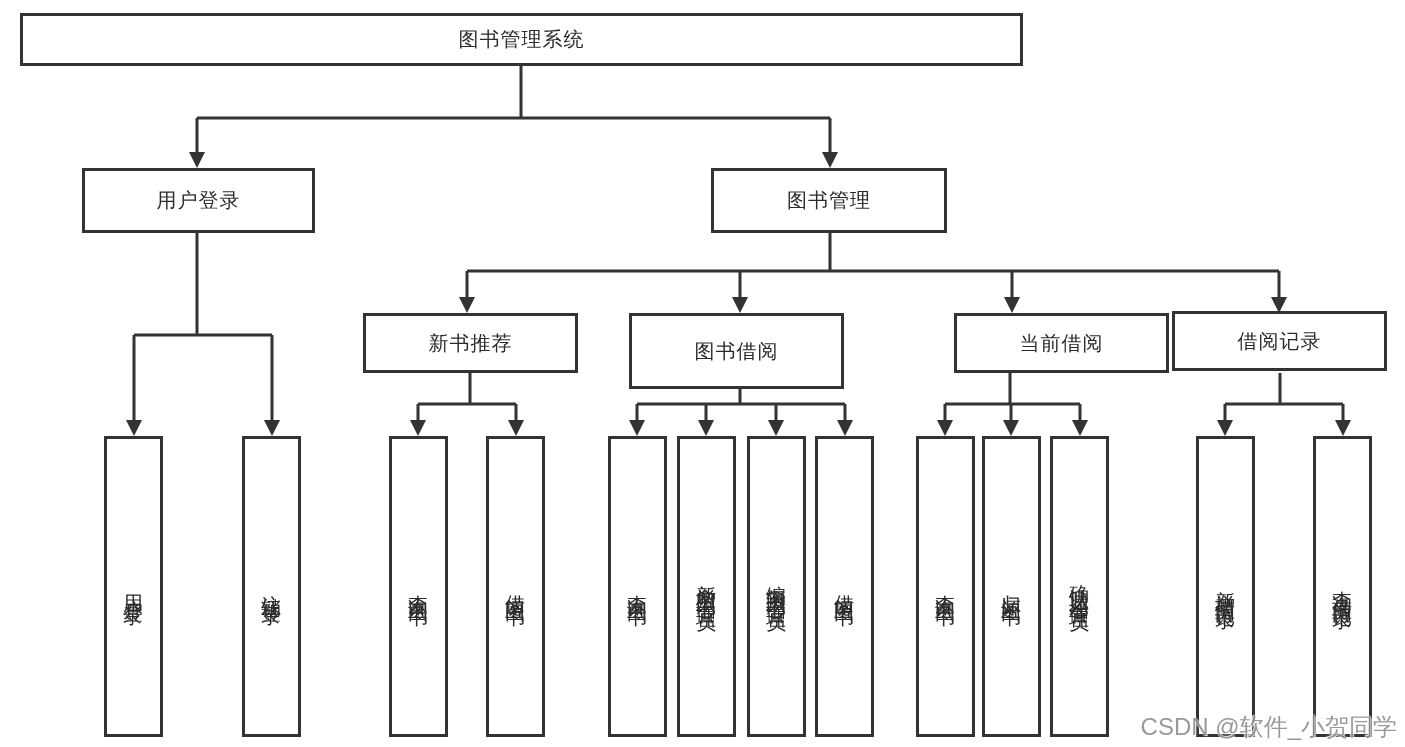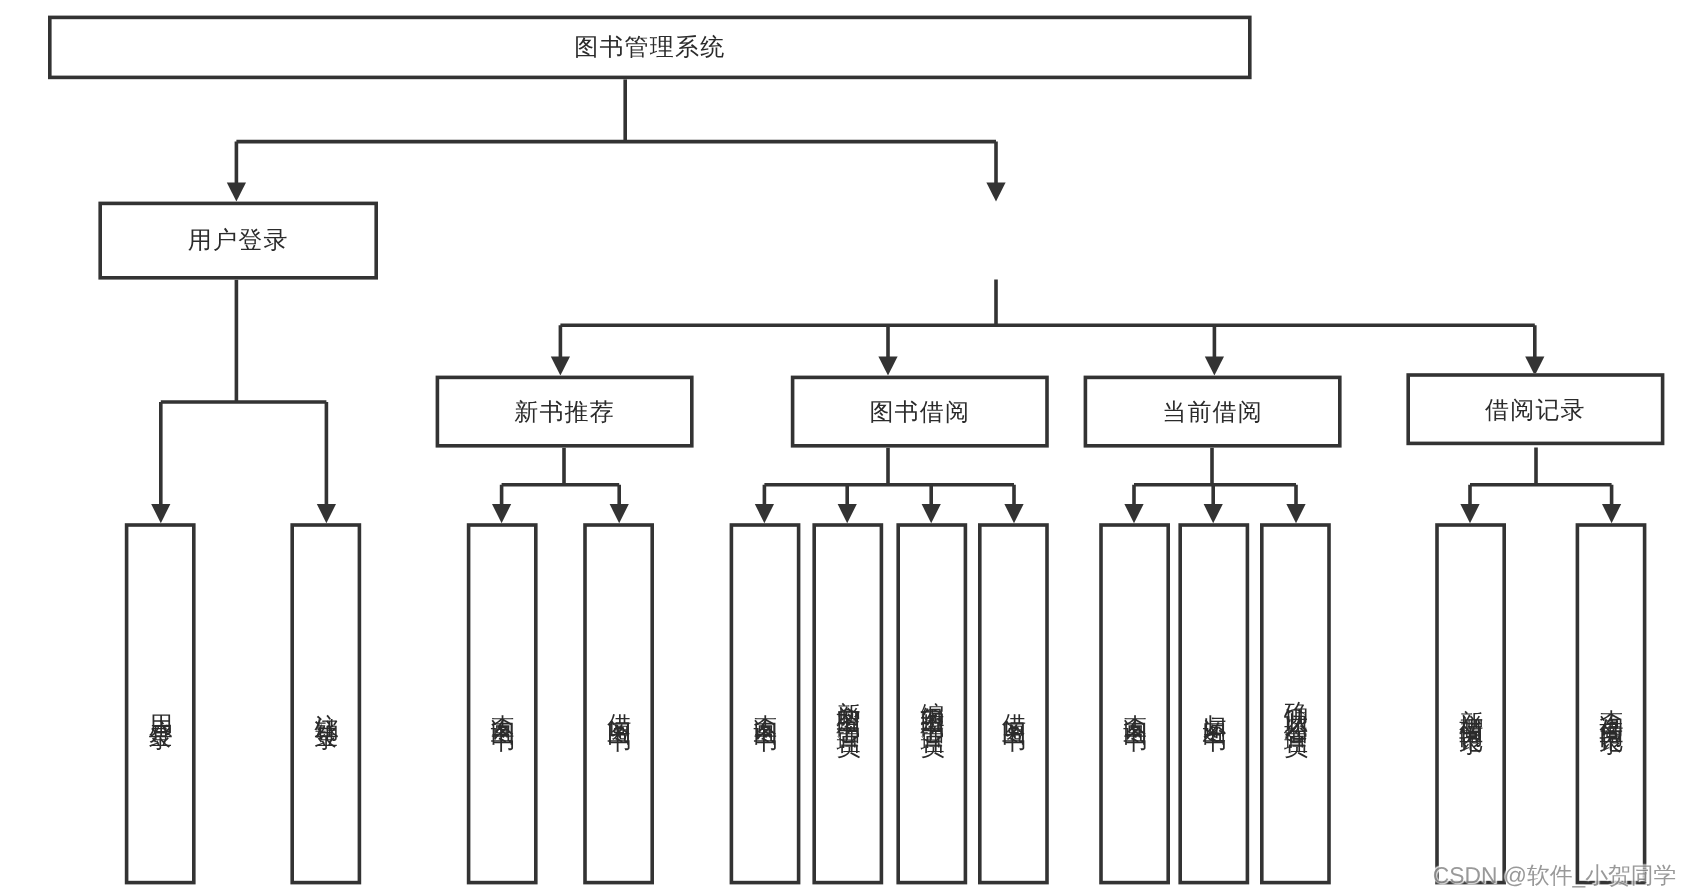"图书管理系统" .n-root { margin-left: 20px -> none }
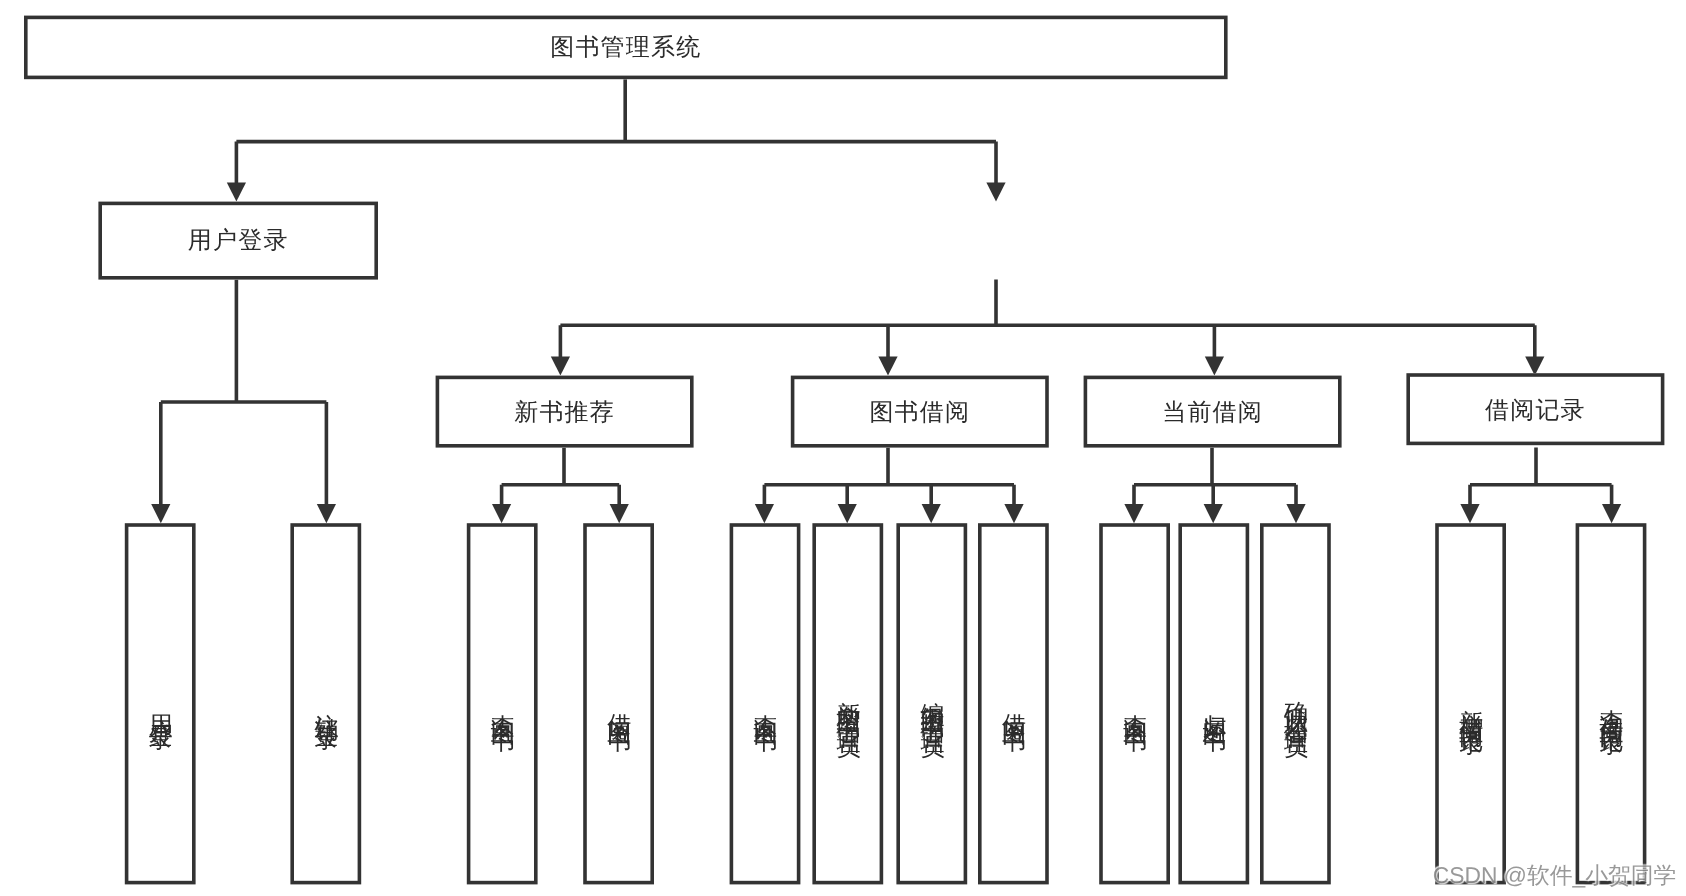"图书管理" div.box { html: none -> <div>图书管理</div> }
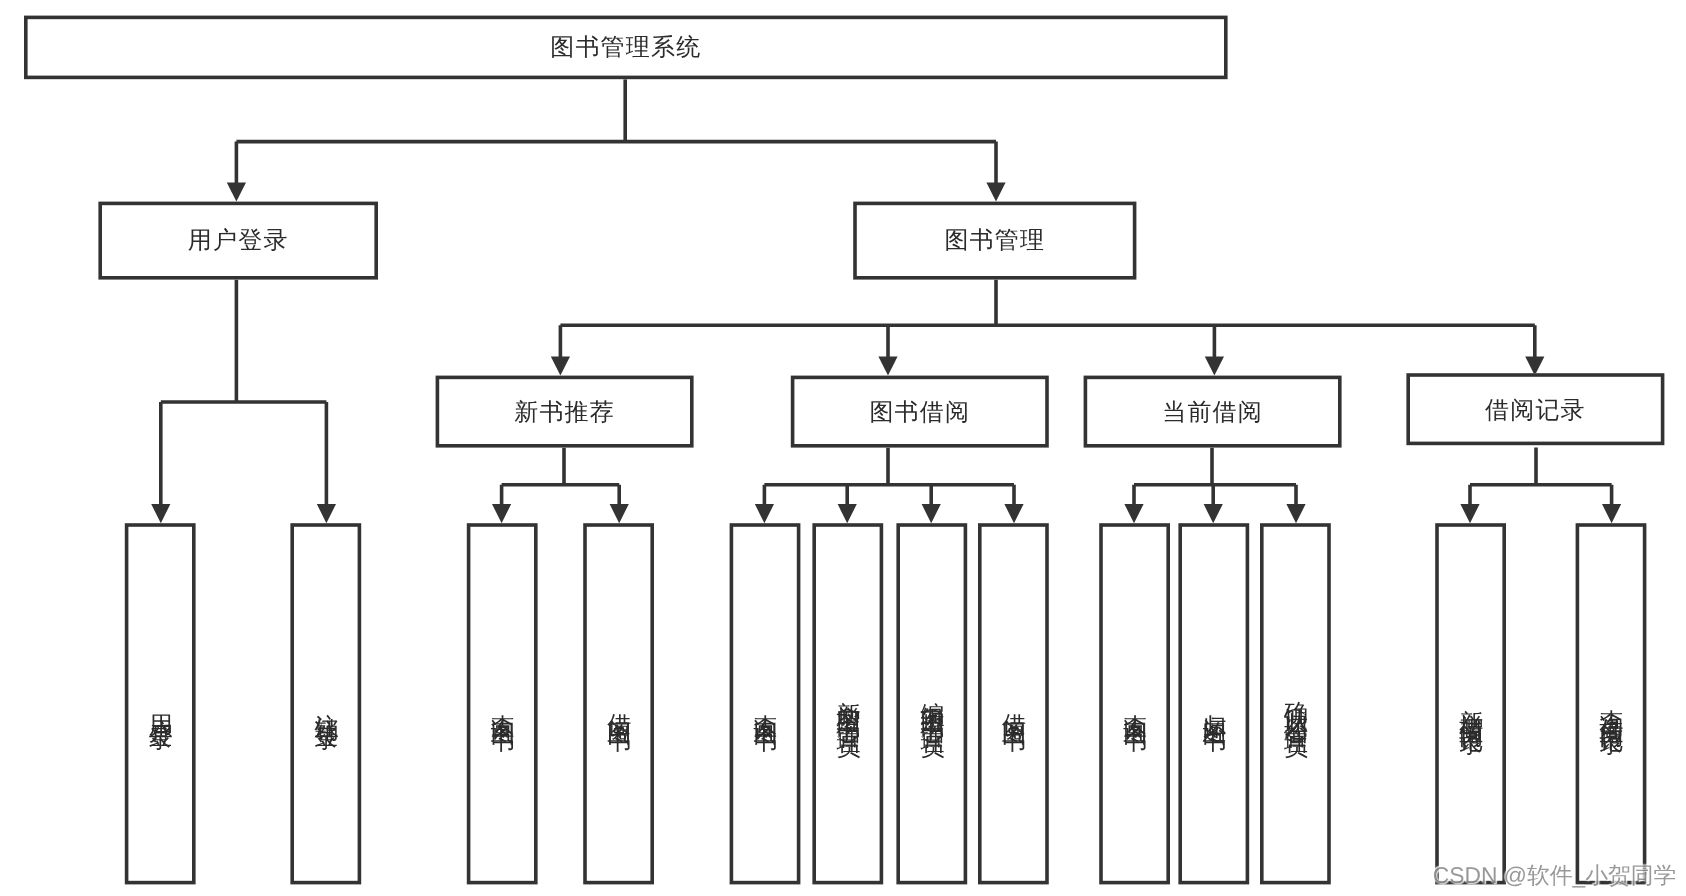"图书借阅" .n-l2b { height: 60px -> 76px; left: 659px -> 629px }
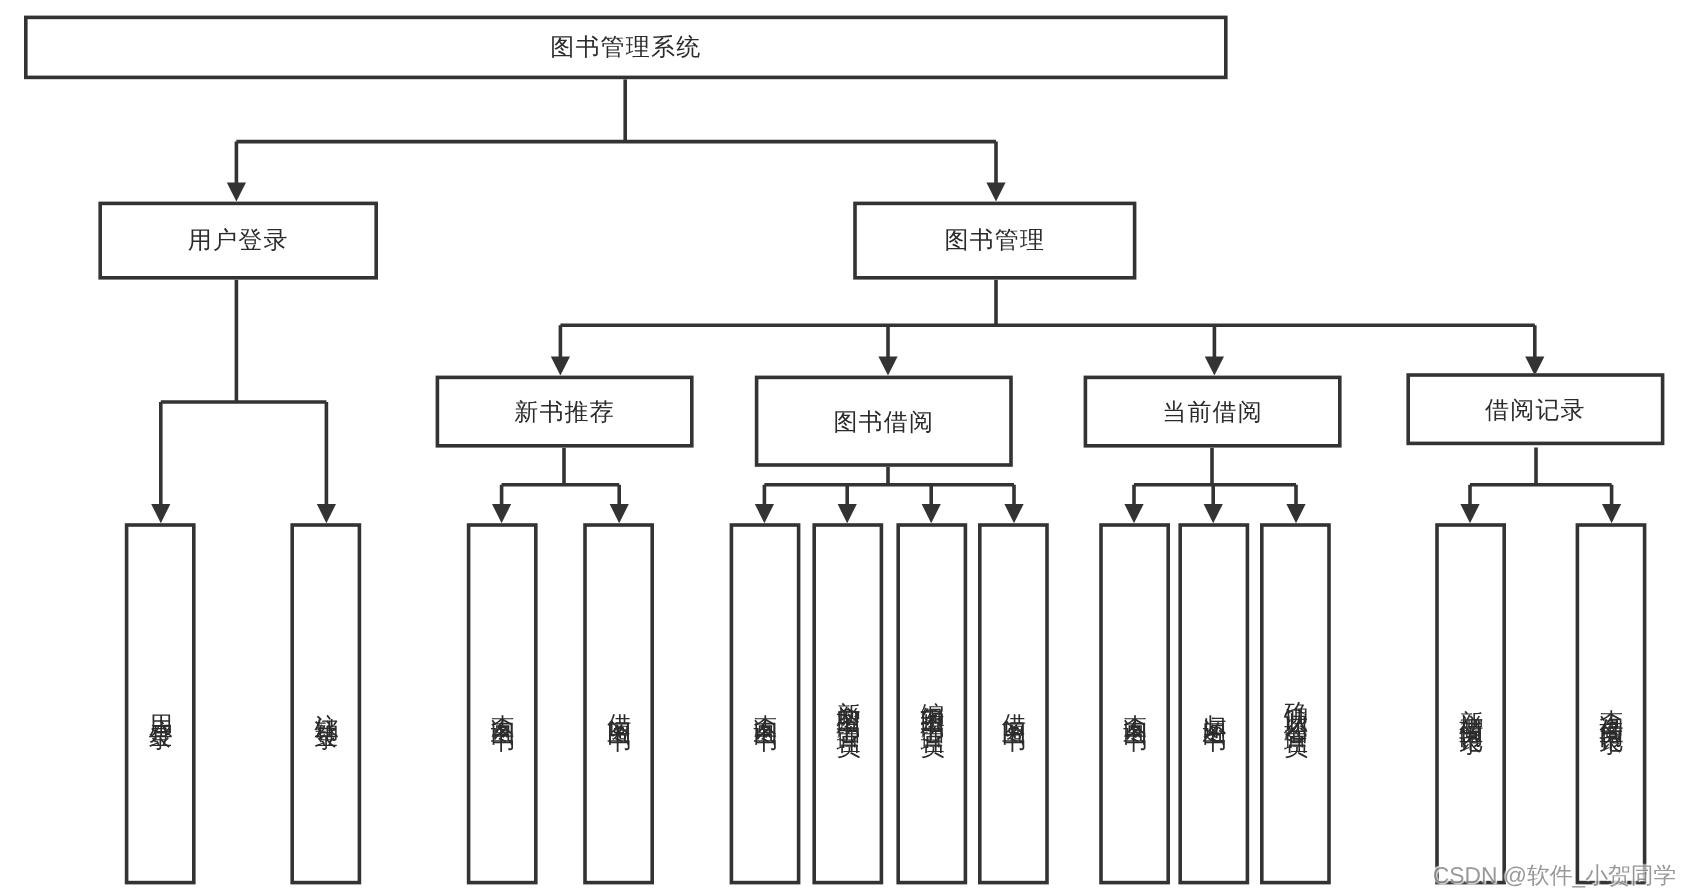"当前借阅" .n-l2c { left: 903px -> 954px }
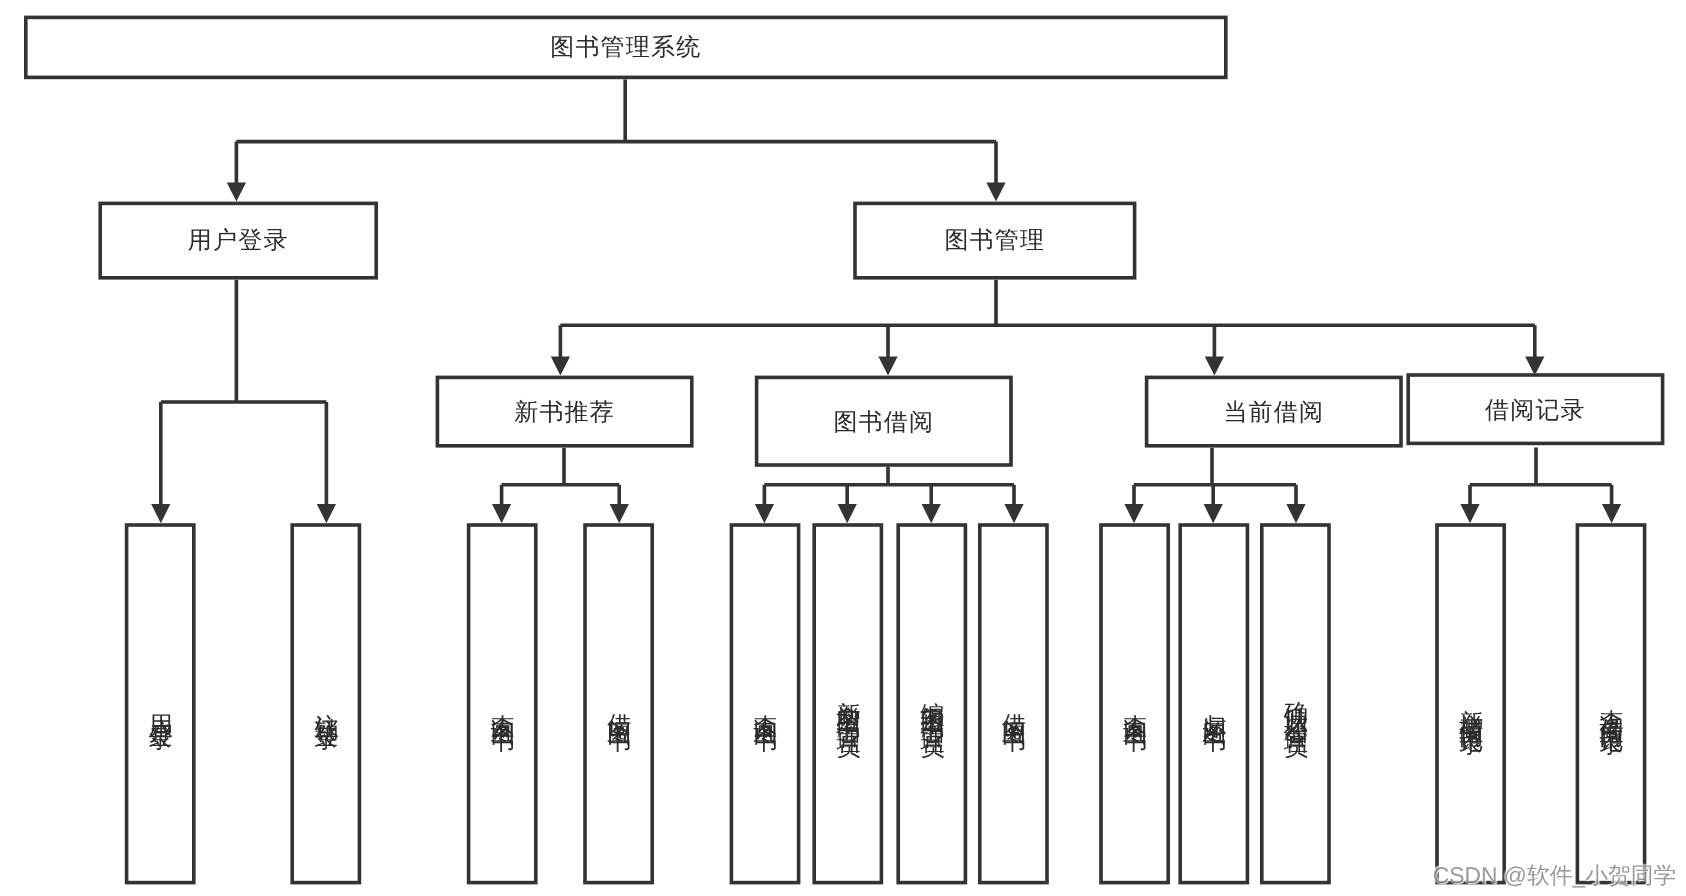"CSDN @软件_小贺同学" .watermark { font-size: 19px -> 24px }
